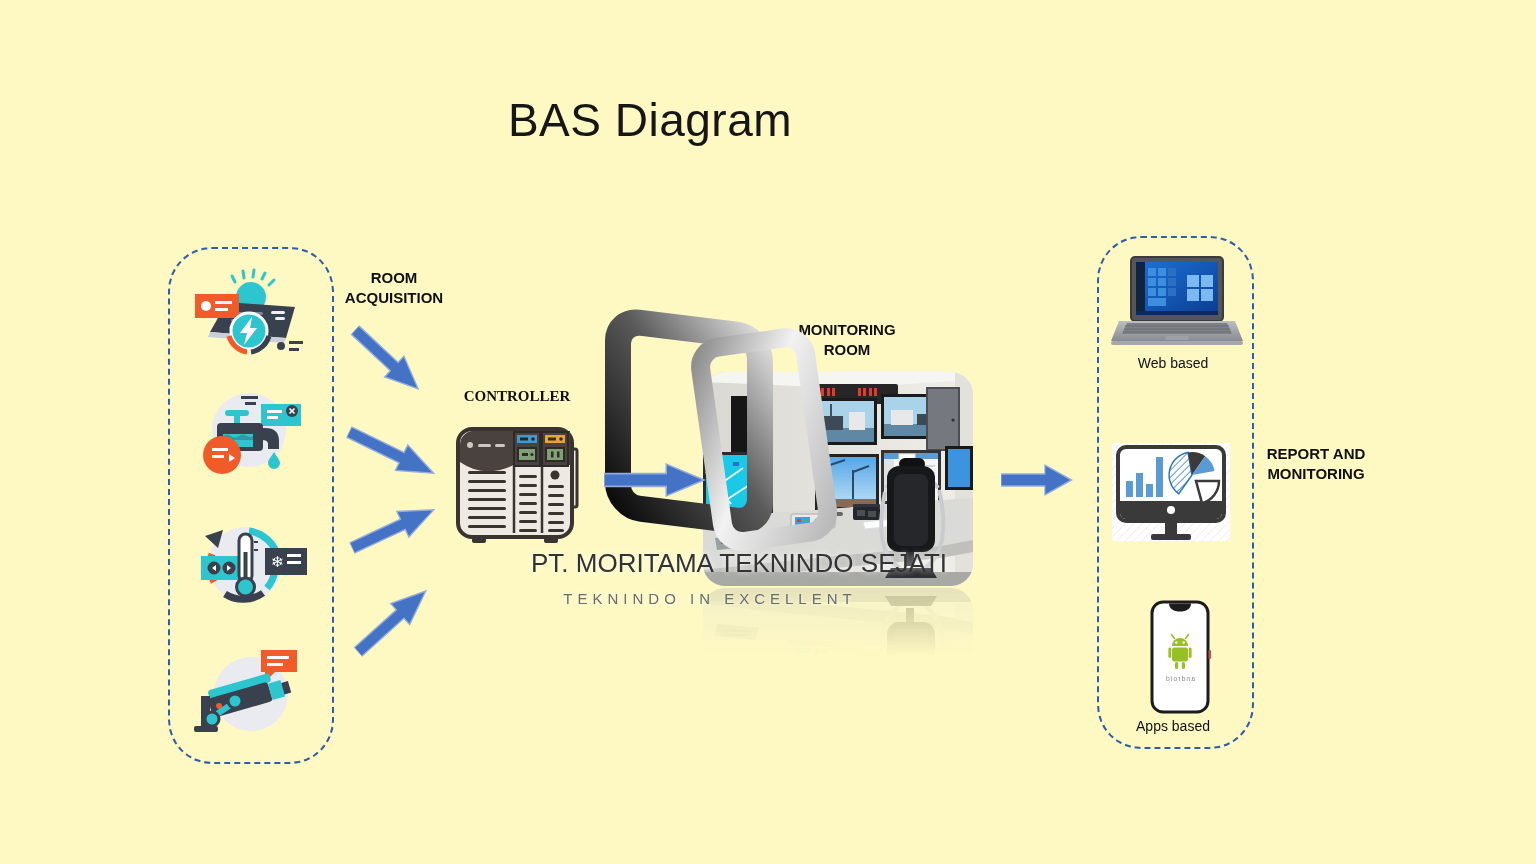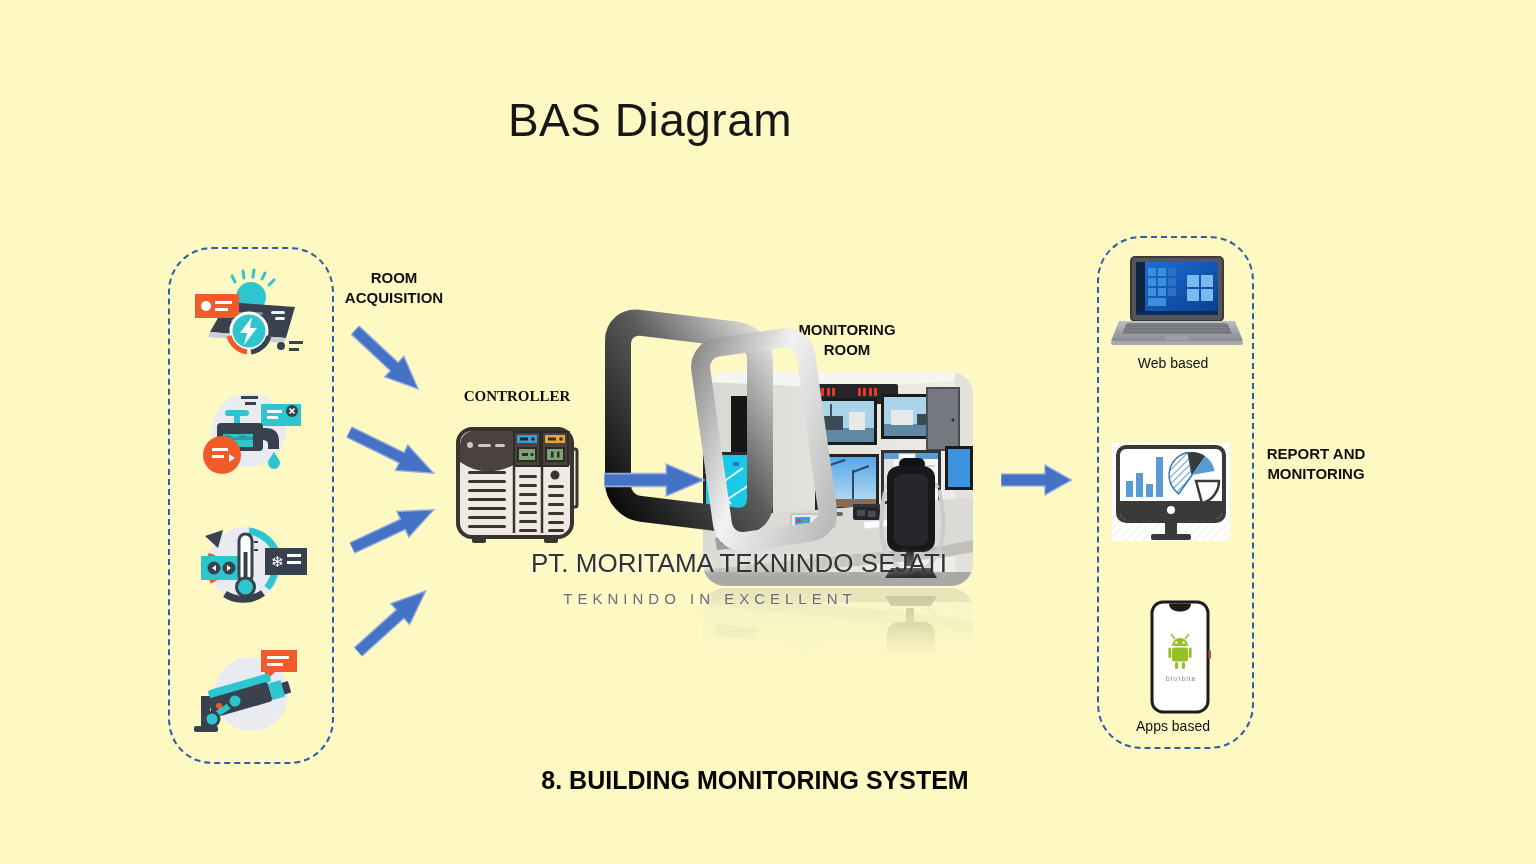"8. BUILDING MONITORING SYSTEM" div.abs { html: <div>8. BUILDING MONITORING SYSTEM</div> -> none }
